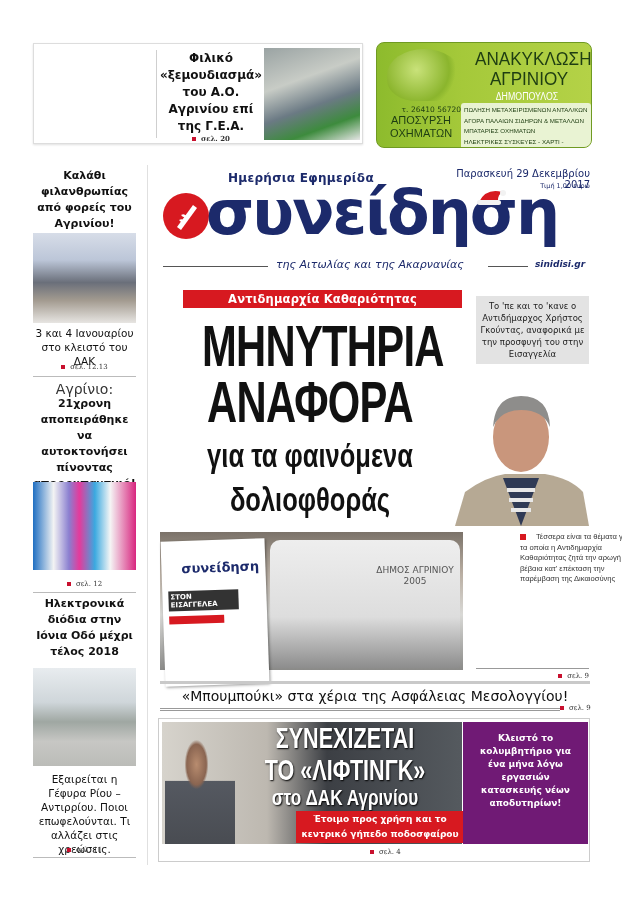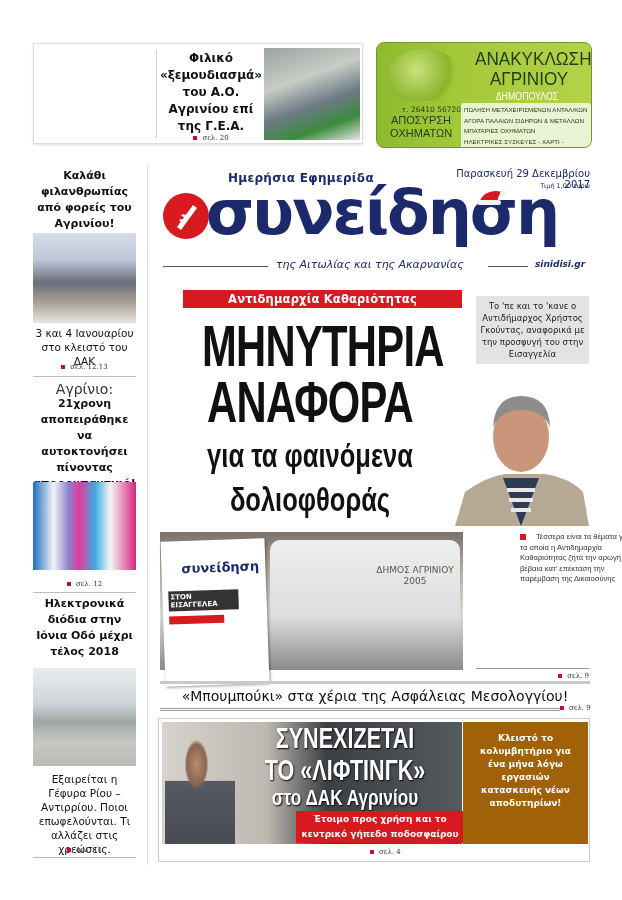"σελ. 20" #top-pg { font-weight: none -> bold }
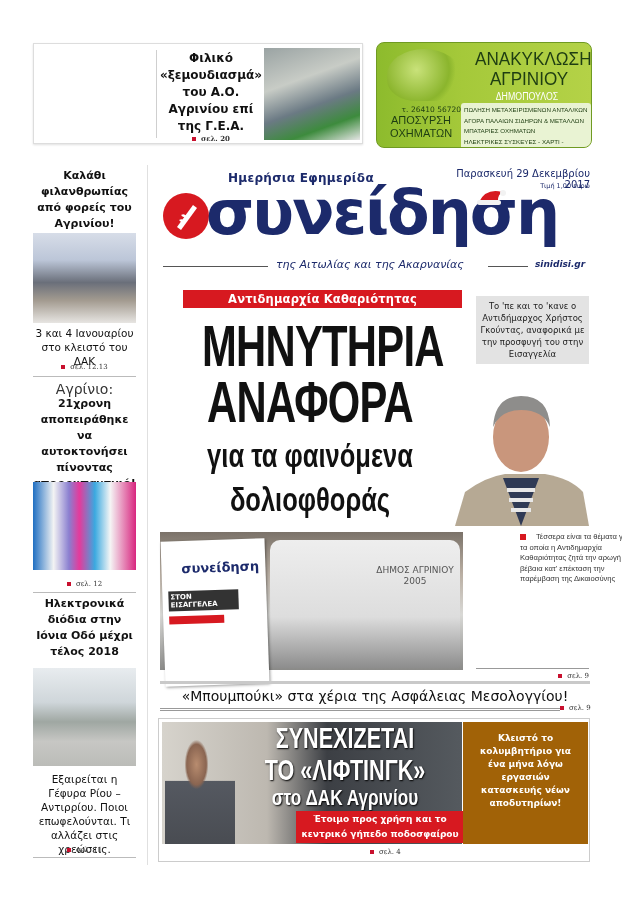"Κλειστό το κολυμβητήριο για ένα" #pool-box { background: #a16207 -> #701a75 }
